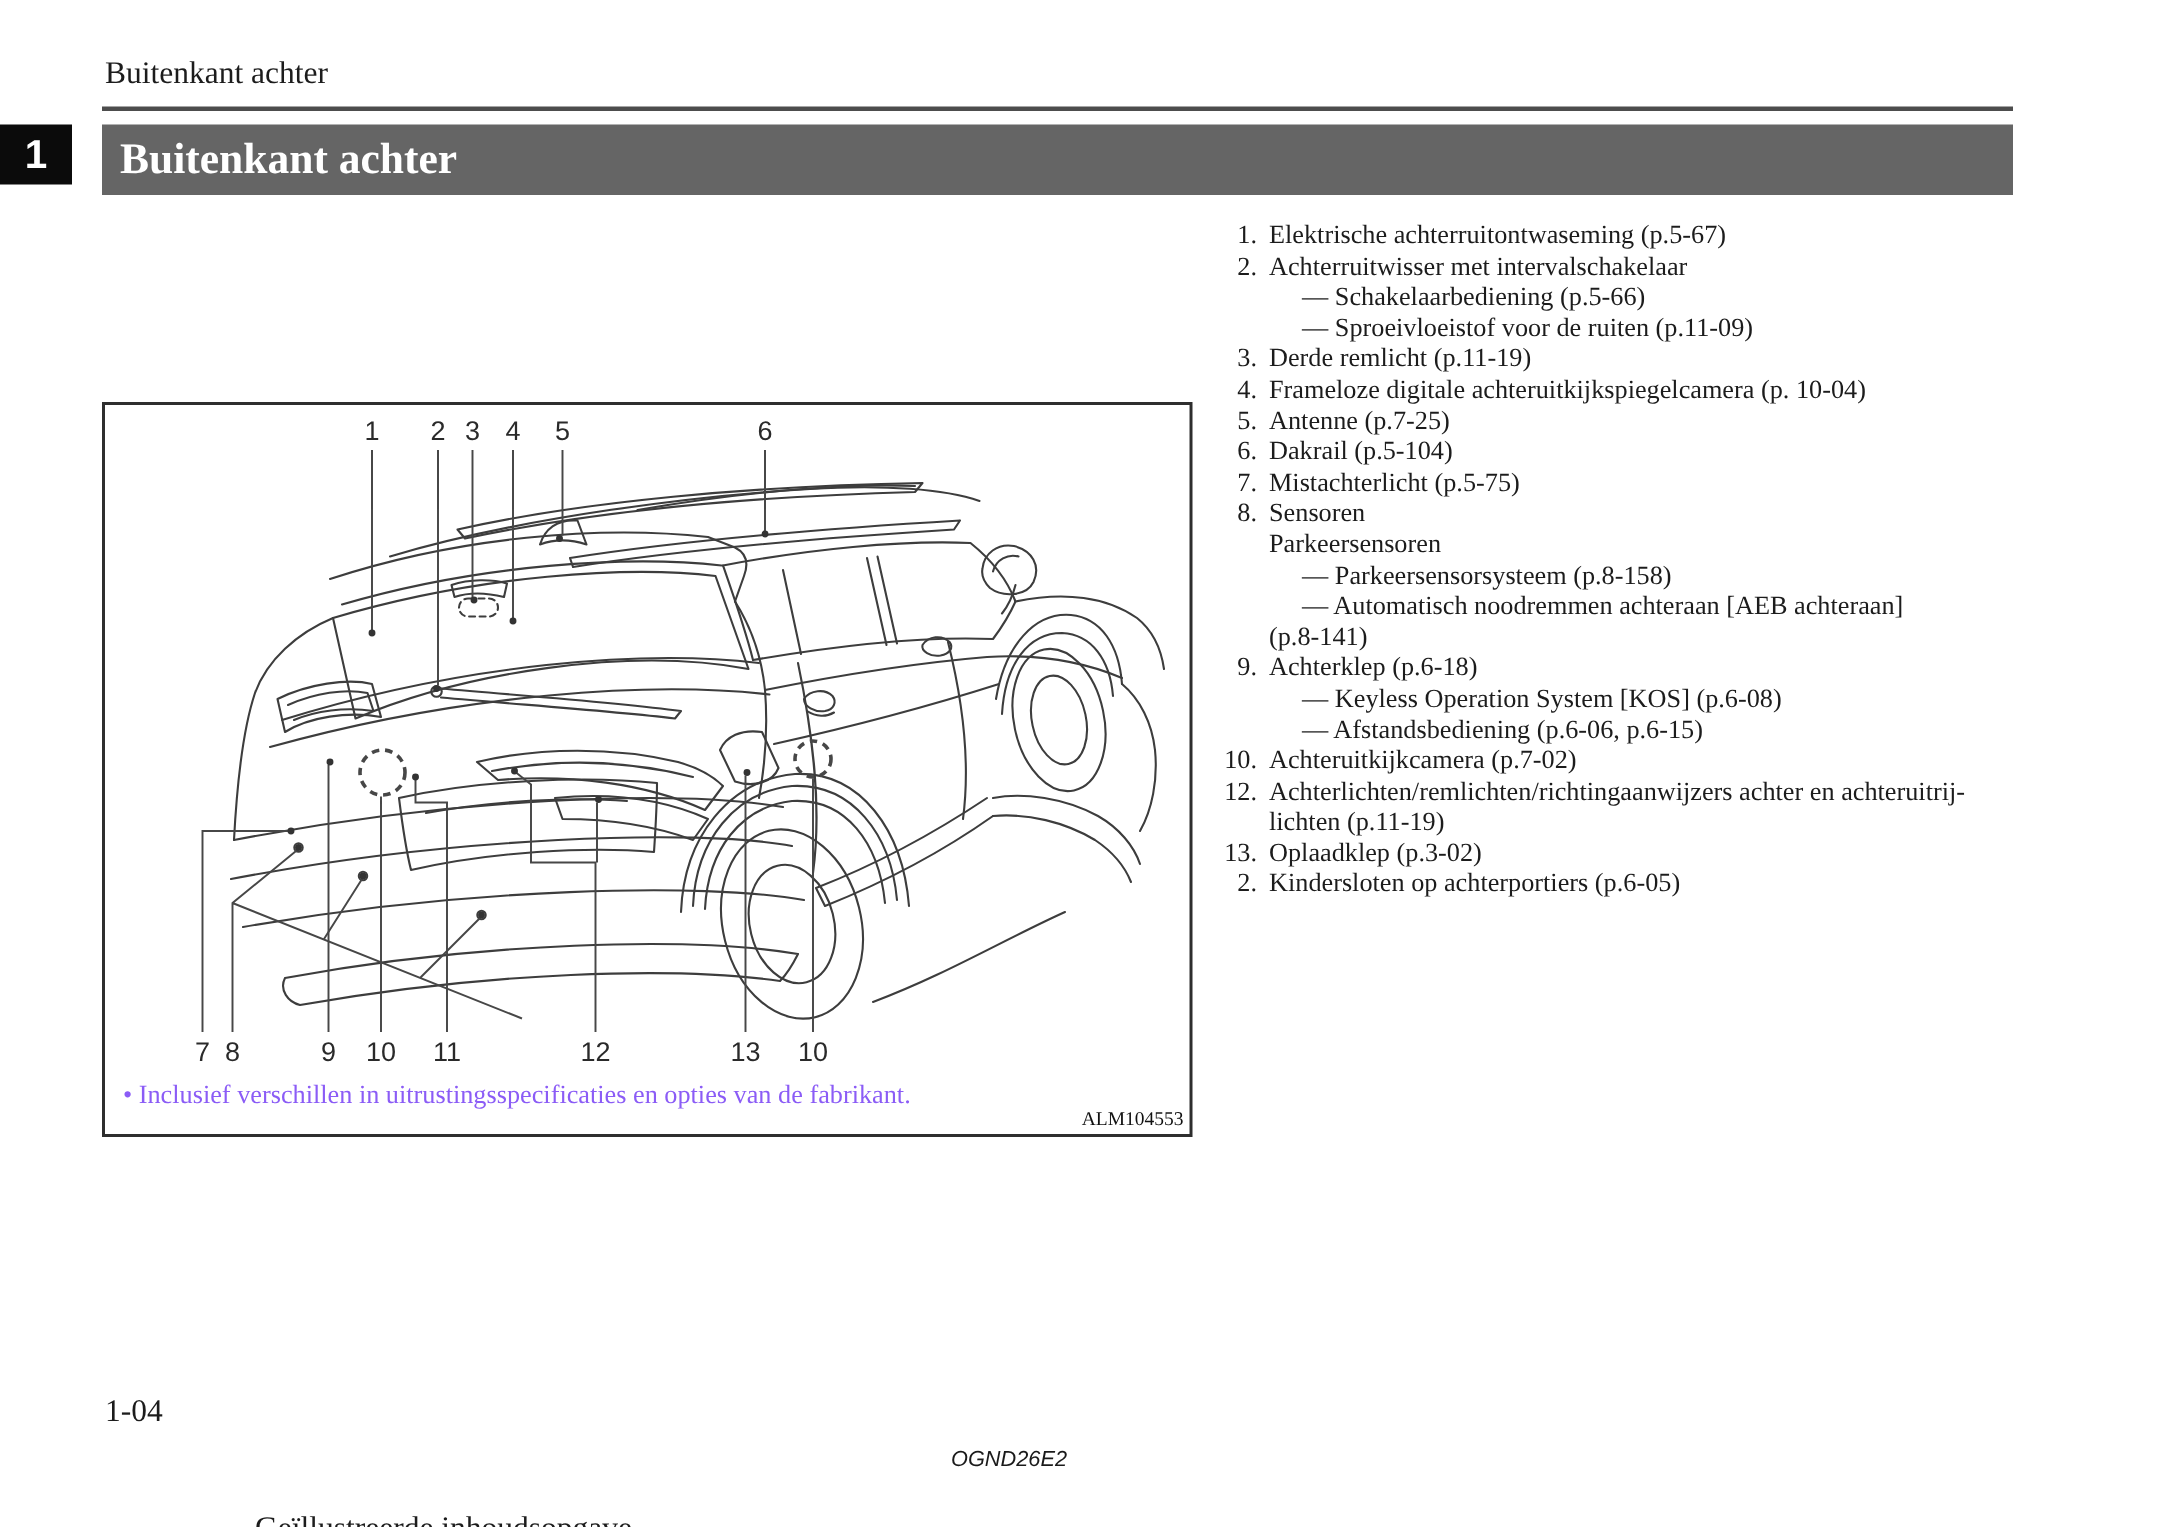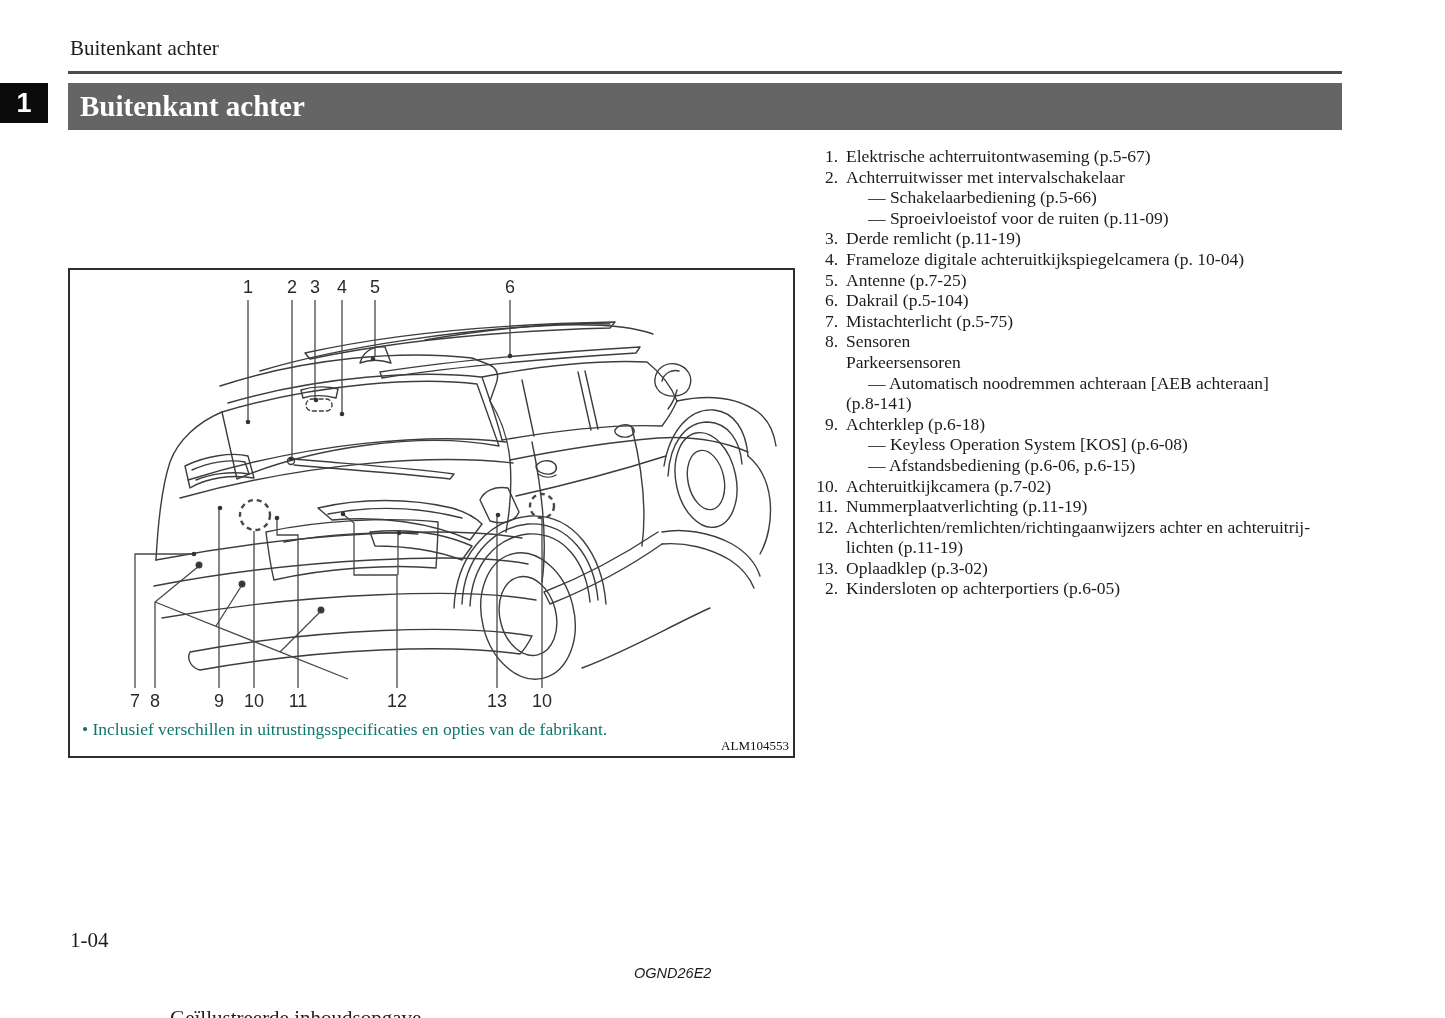"— Parkeersensorsysteem (p.8-158)" div.li-sub { html: none -> <div>— Parkeersensorsysteem (p.8-158)</div> }
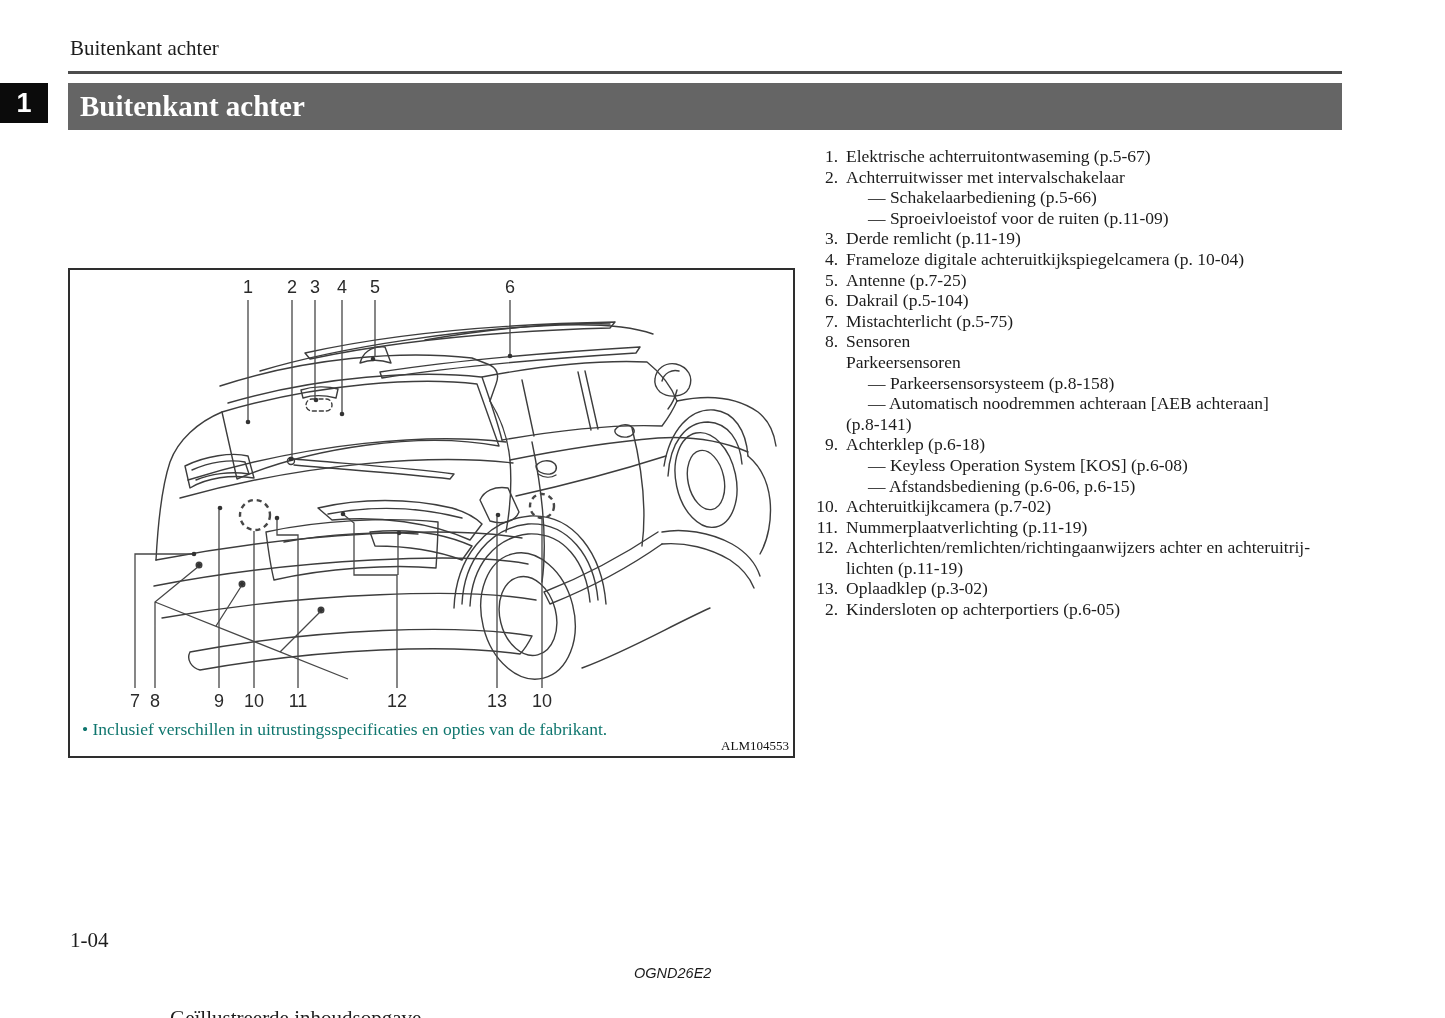"11." div.li-row { html: <div> <div>11.</div> <div> <div>Nummerplaatverlichting (p.11-19)</div> </div> </div> -> none }
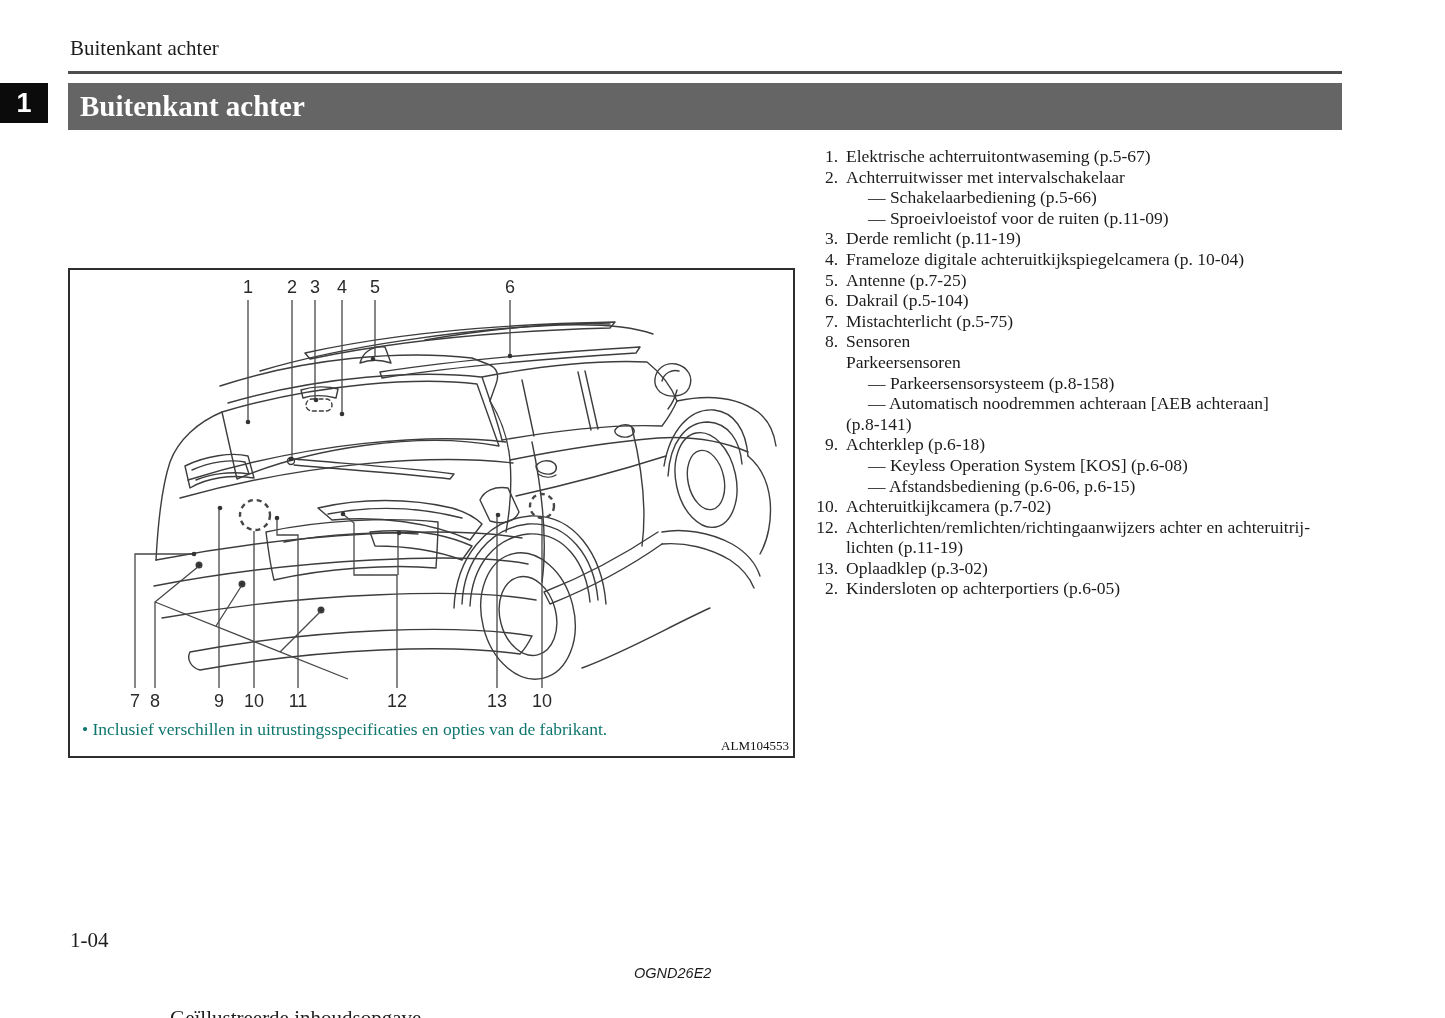"• Inclusief verschillen in" .figure-caption { color: #0f766e -> #8b5cf6 }
